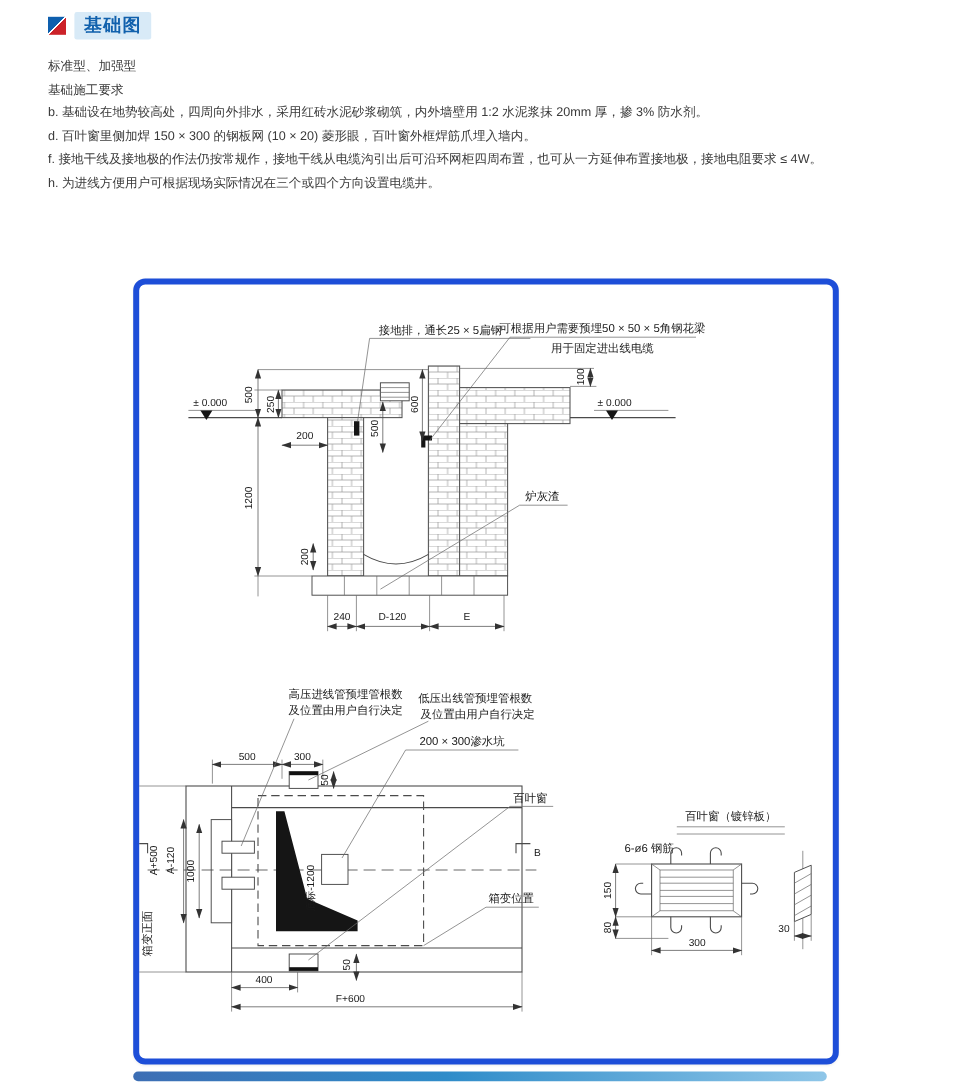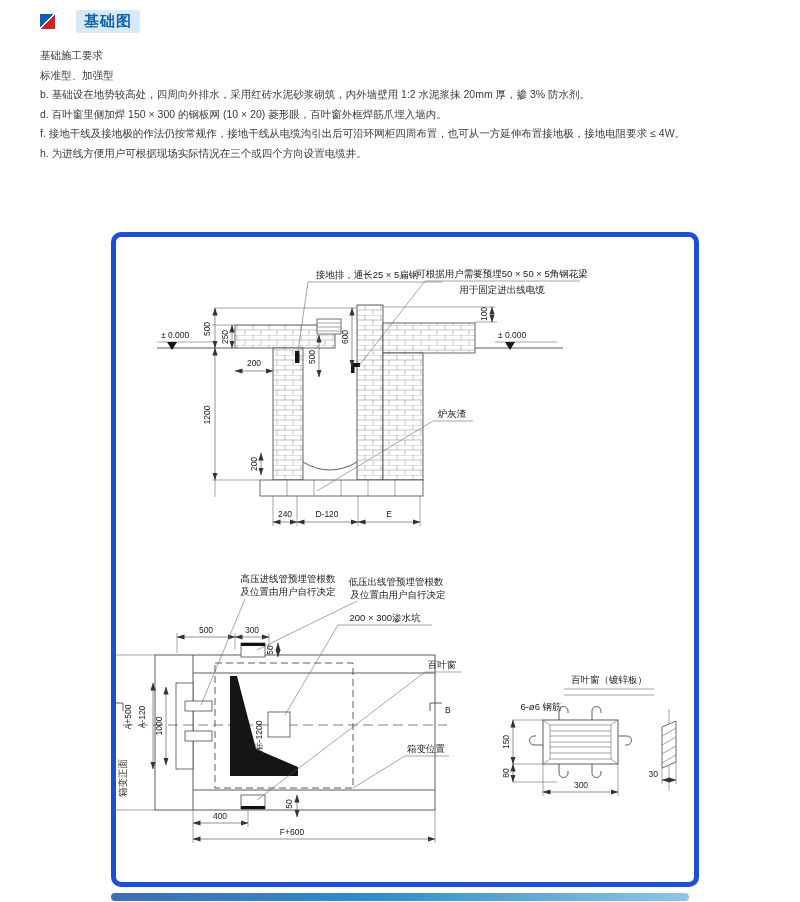"基础图" .hdr { gap: 21px -> 7px }
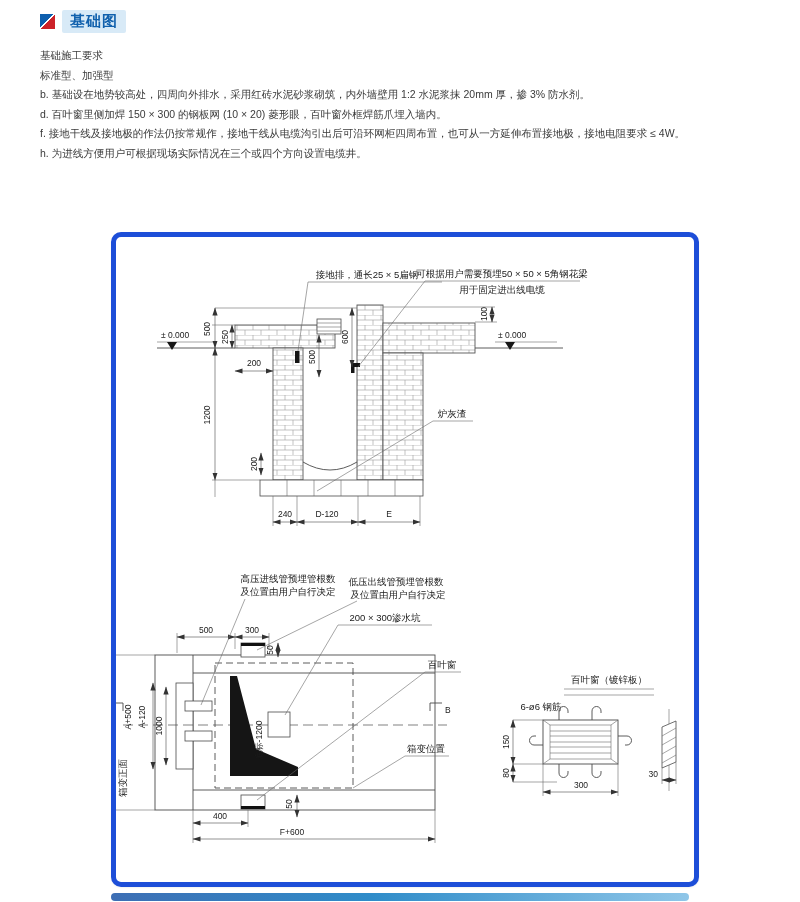"基础施工要求" p { order: before "标准型、加强型" -> after "标准型、加强型" }
